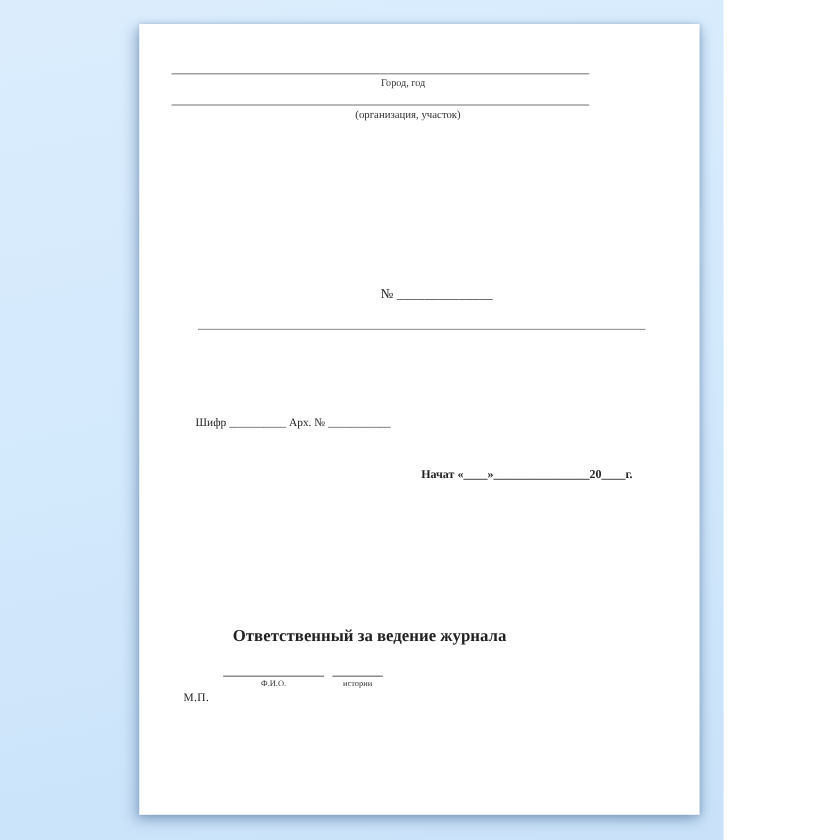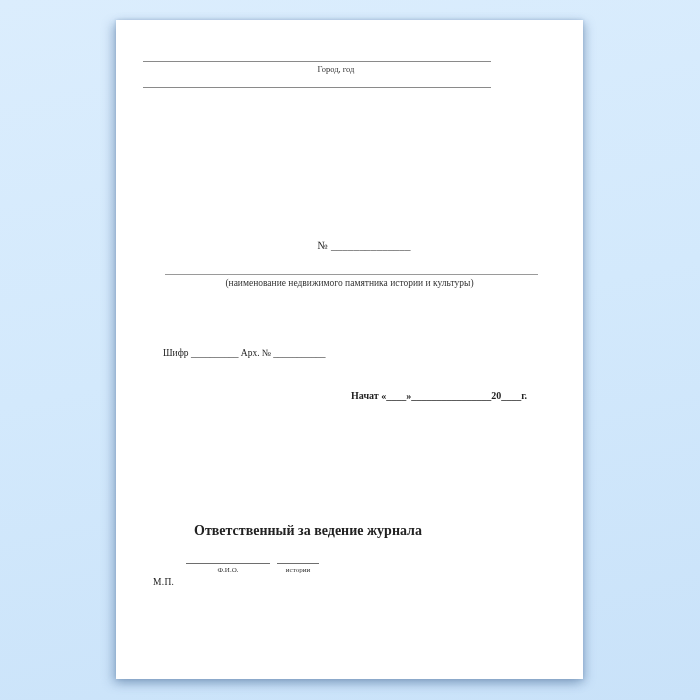"Город, год" .scene { width: 700px -> 603px }
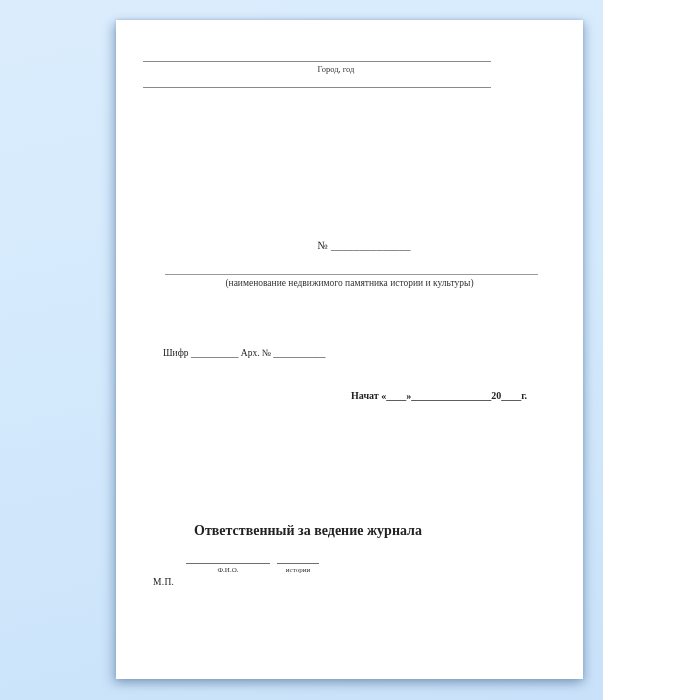"(организация, участок)" div.abs { html: none -> <div>(организация, участок)</div> }
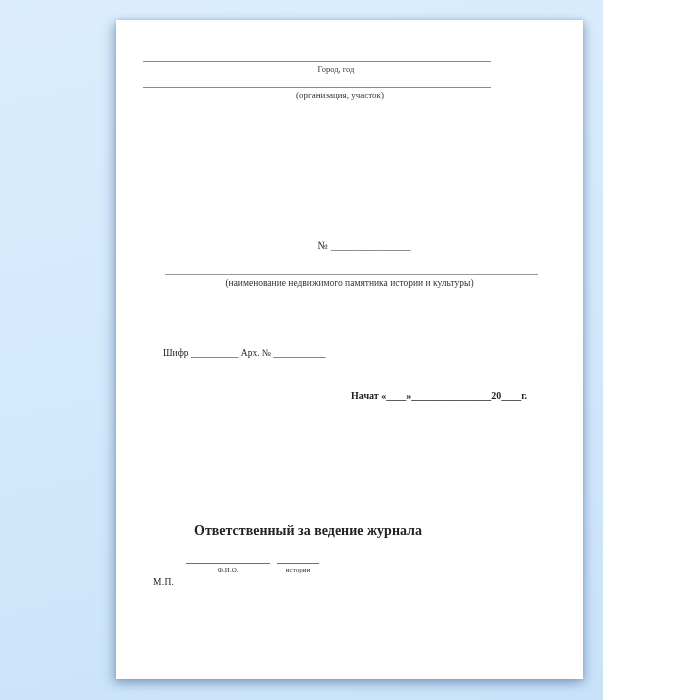"(наименование недвижимого памятника" div.abs { html: <div>(наименование недвижимого памятника истории и культуры)</div> -> none }
